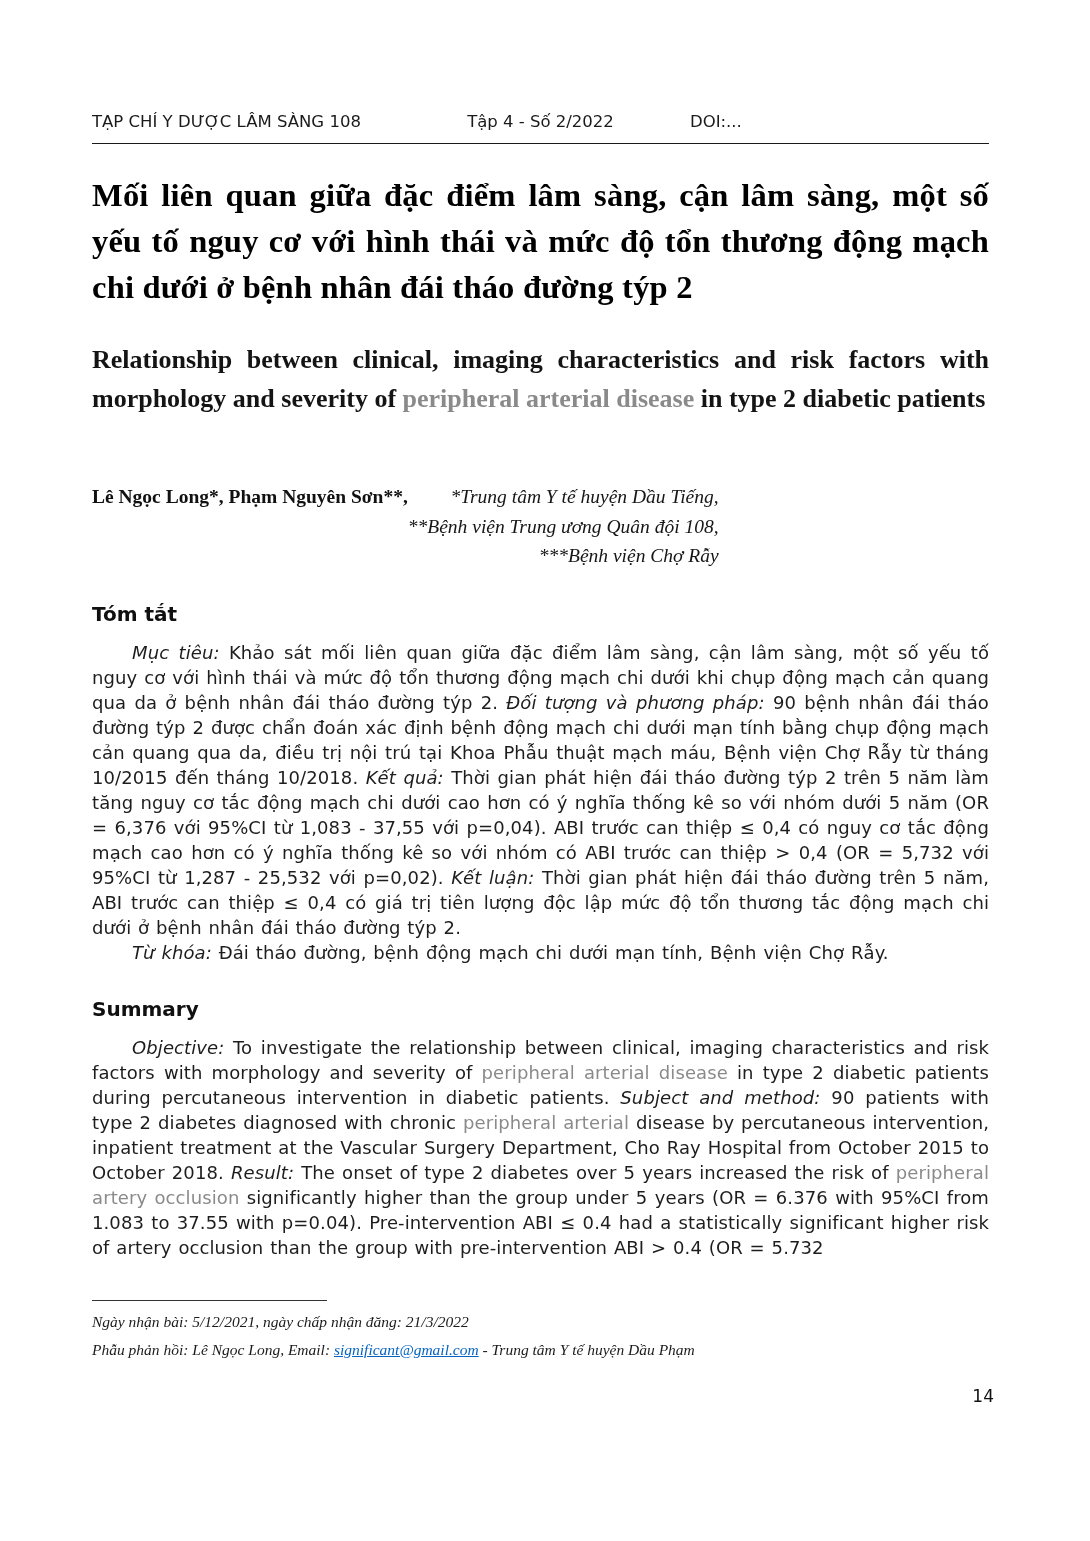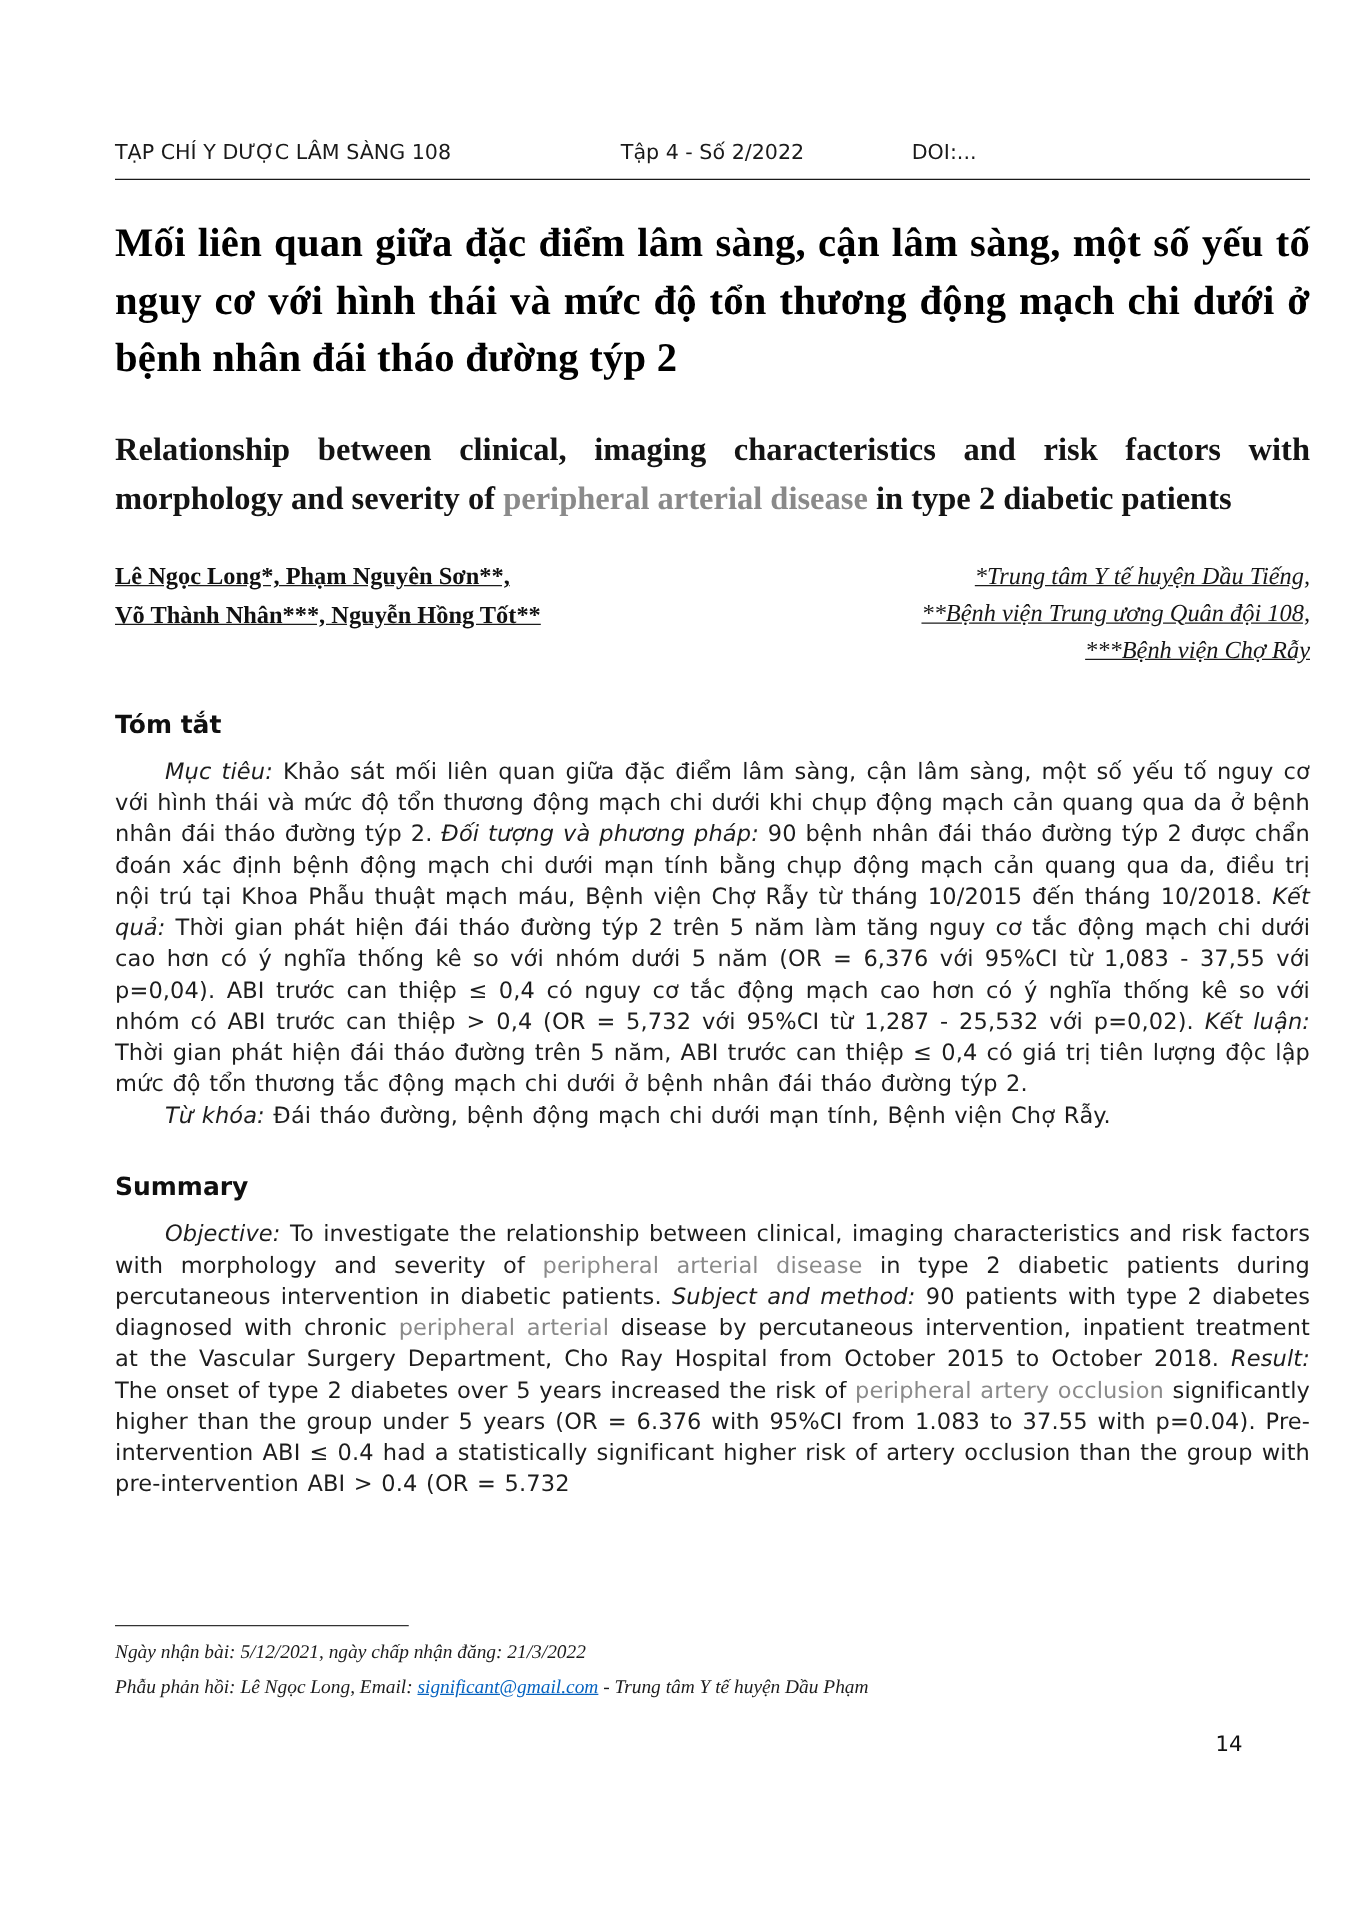"TẠP CHÍ Y DƯỢC LÂM" .page { padding: 112px 42px 0 92px -> 112px 101px 0 92px }
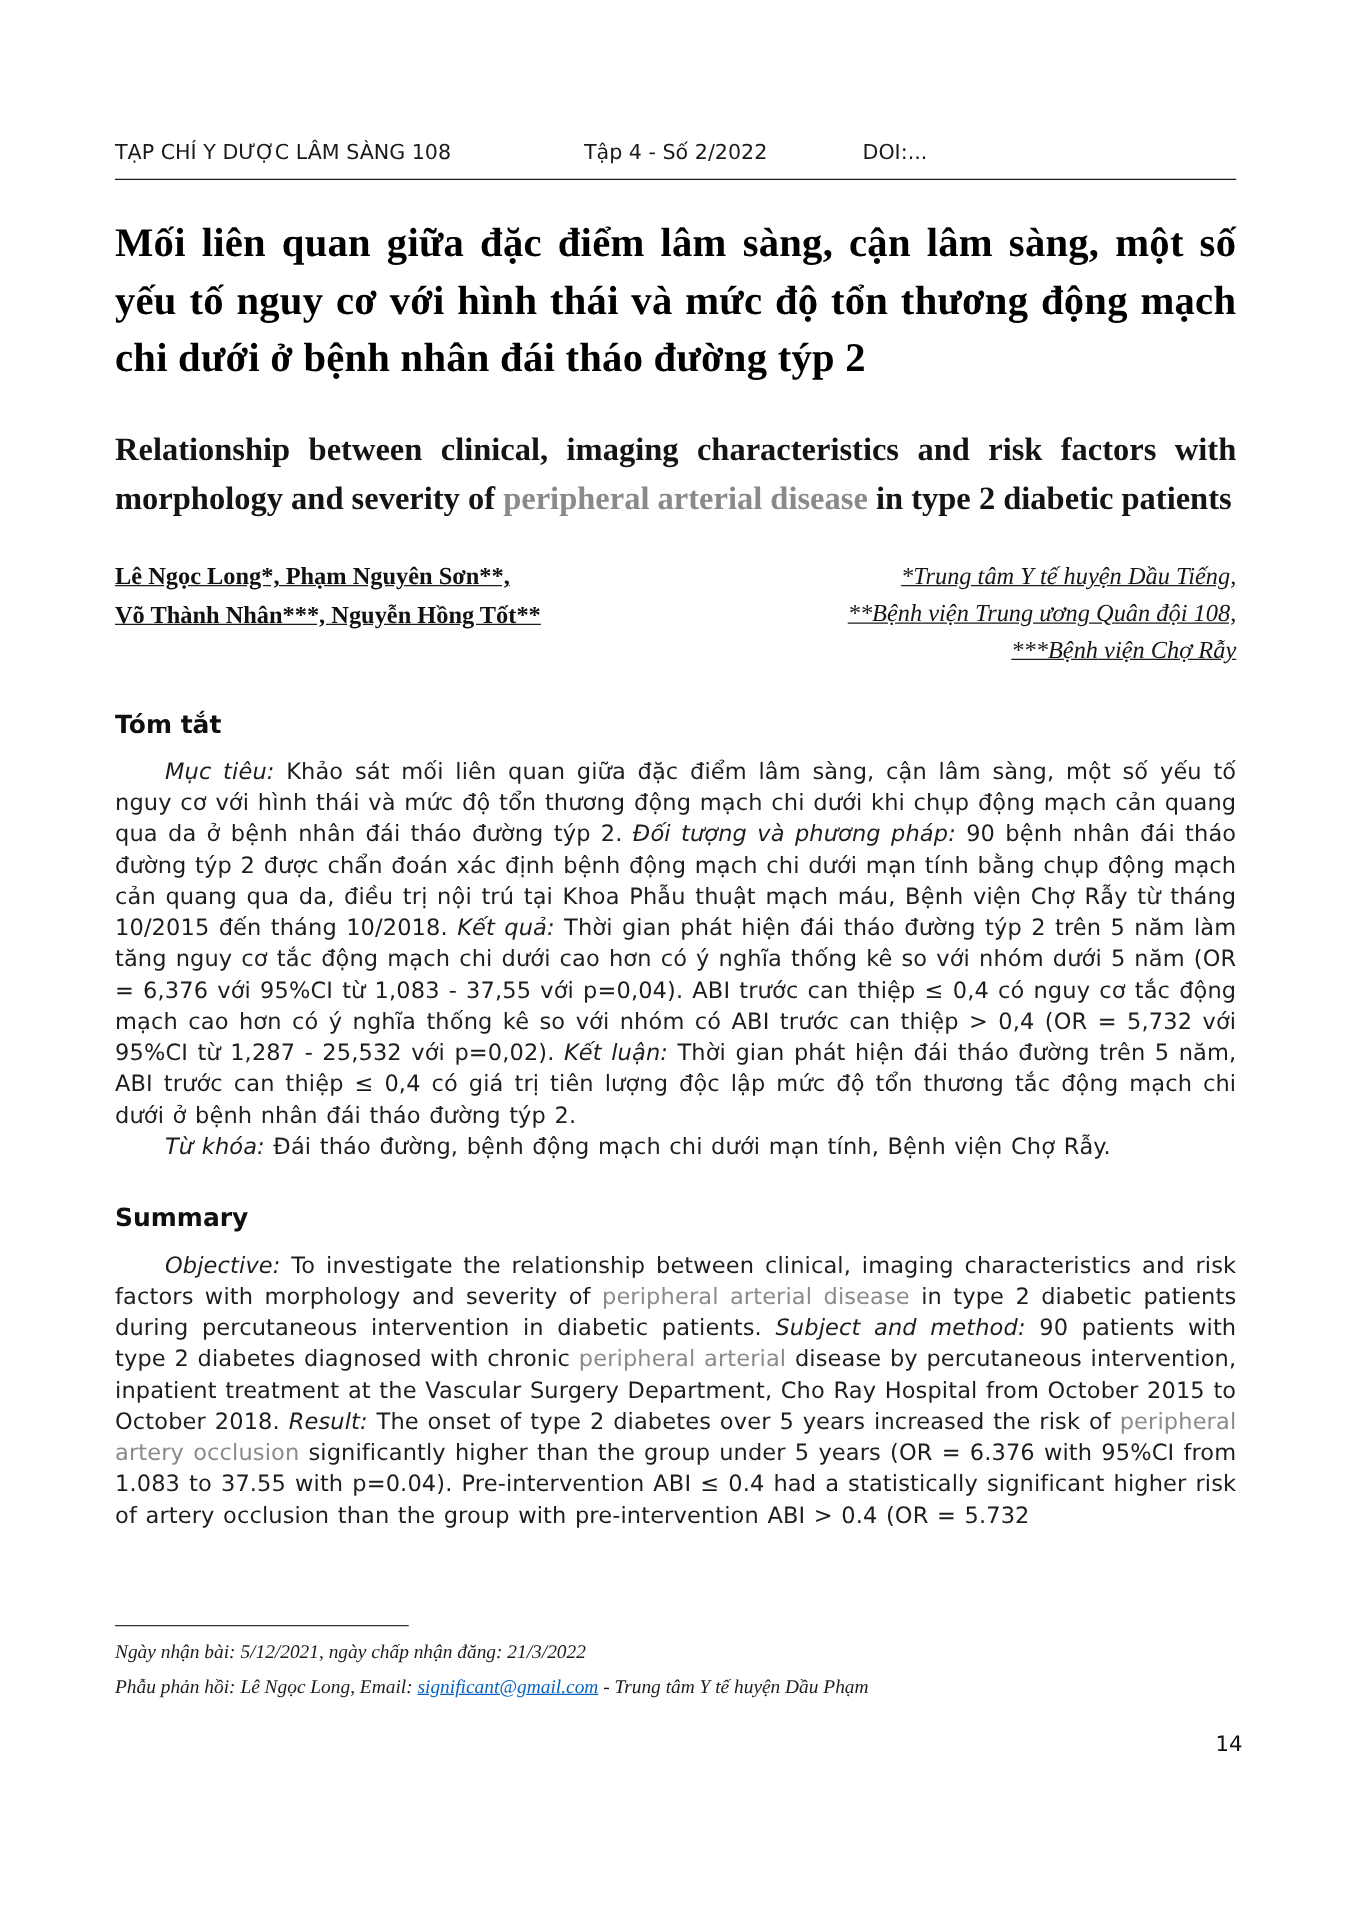"Lê Ngọc Long*, Phạm Nguyên" .byline { justify-content: space-between -> none; margin-top: 29px -> 64px; text-decoration: underline -> none }
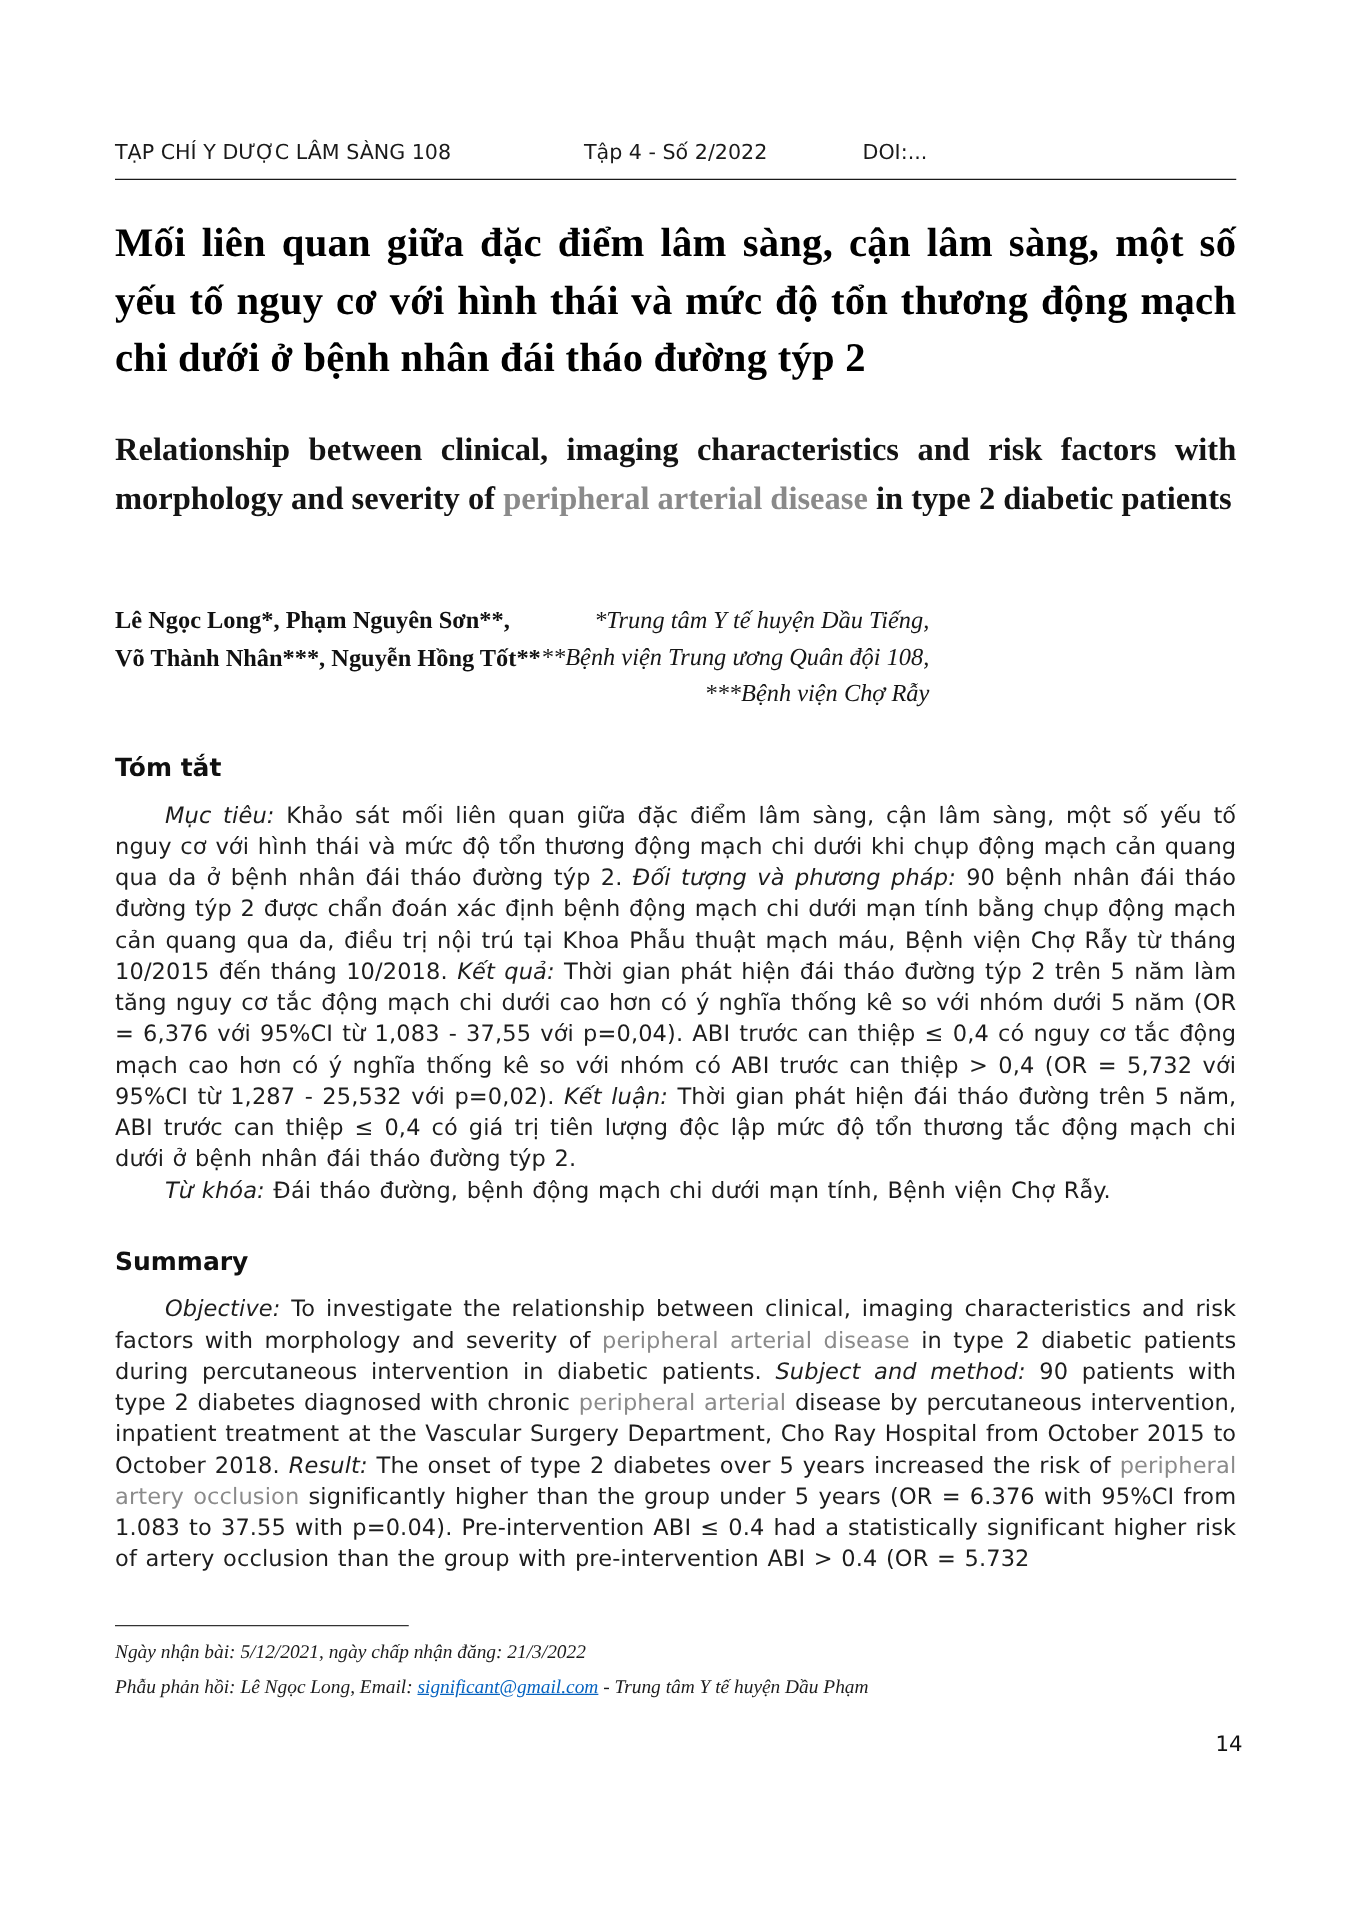"Võ Thành Nhân***, Nguyễn Hồng" div { html: <div>Võ Thành Nhân***, Nguyễn Hồng Tốt**</div> -> none }
